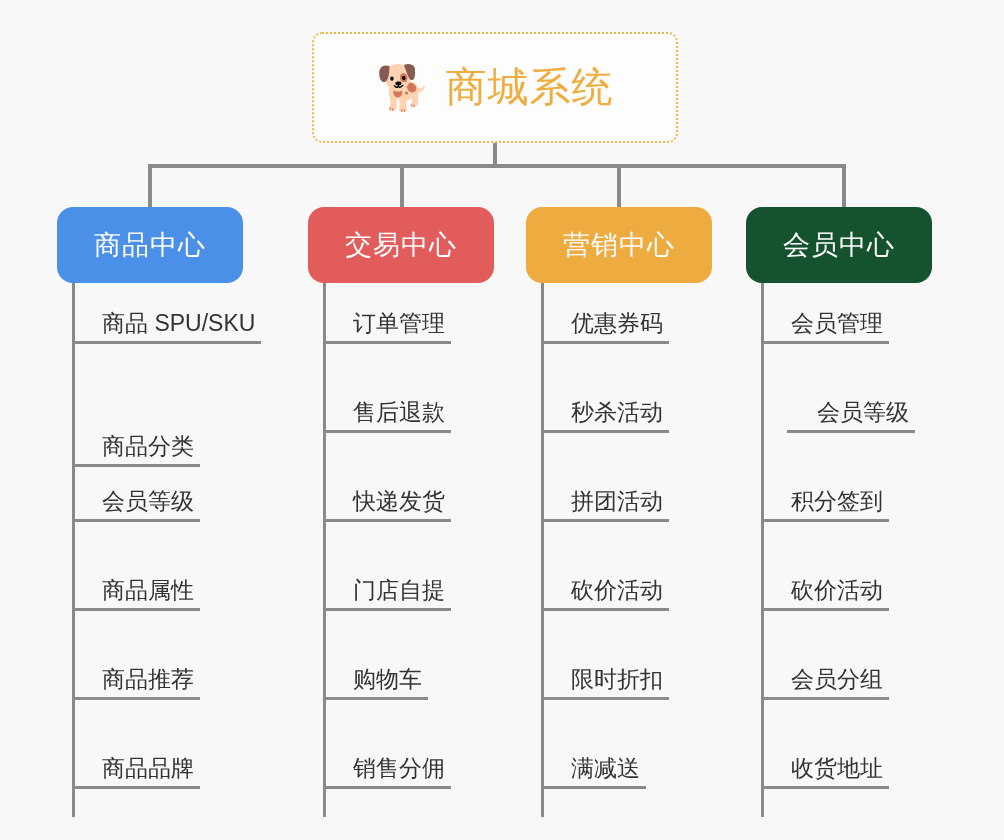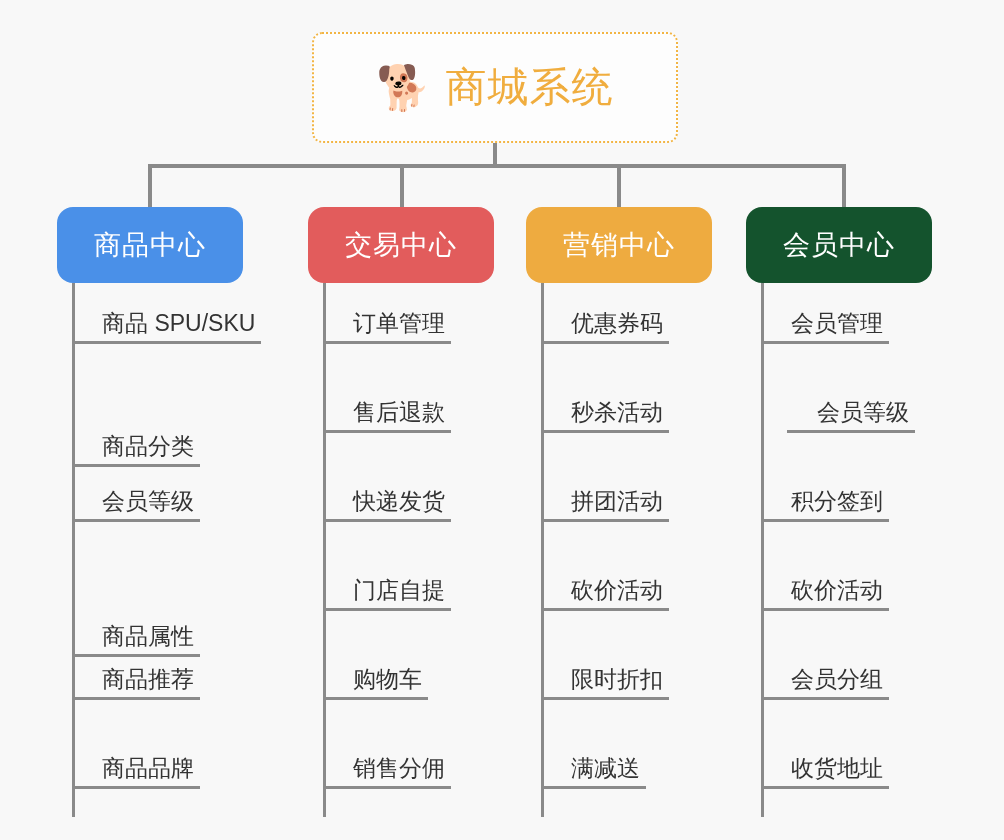"商品属性" div.leaf { margin-top: 46px -> none }
